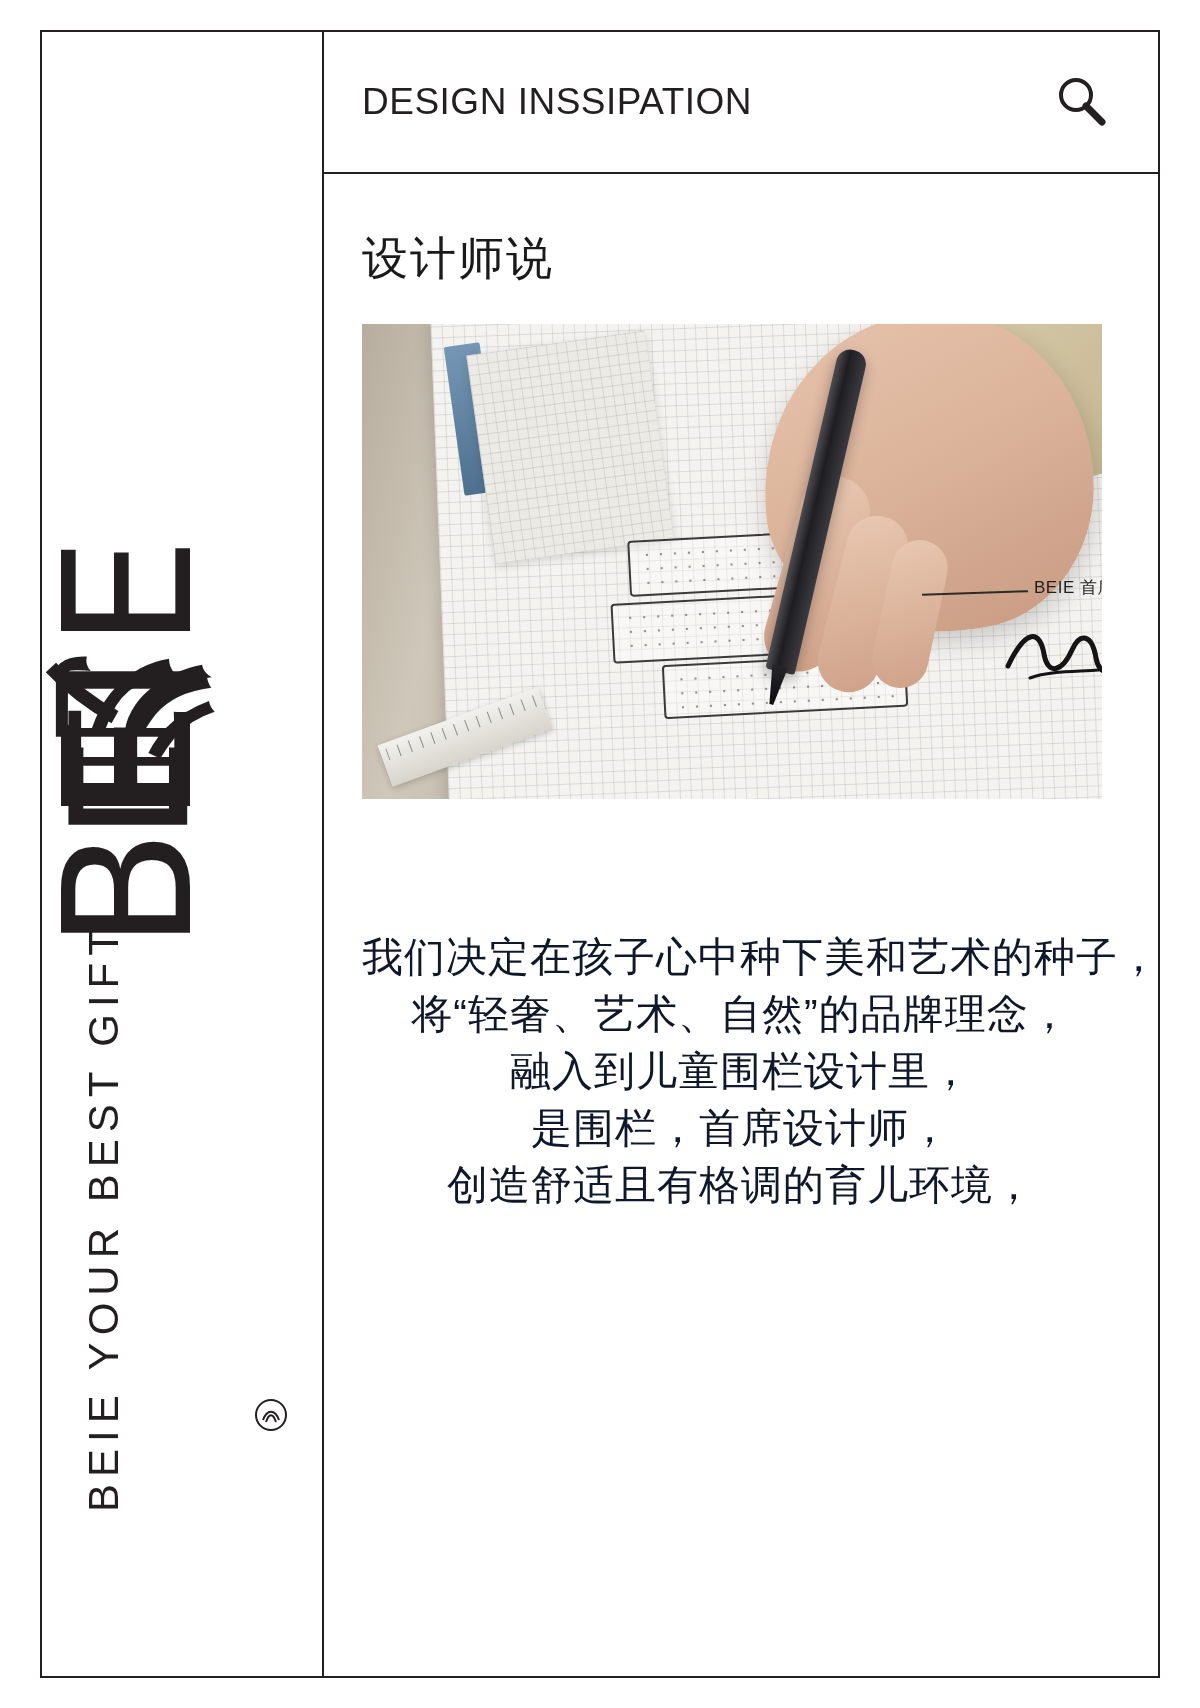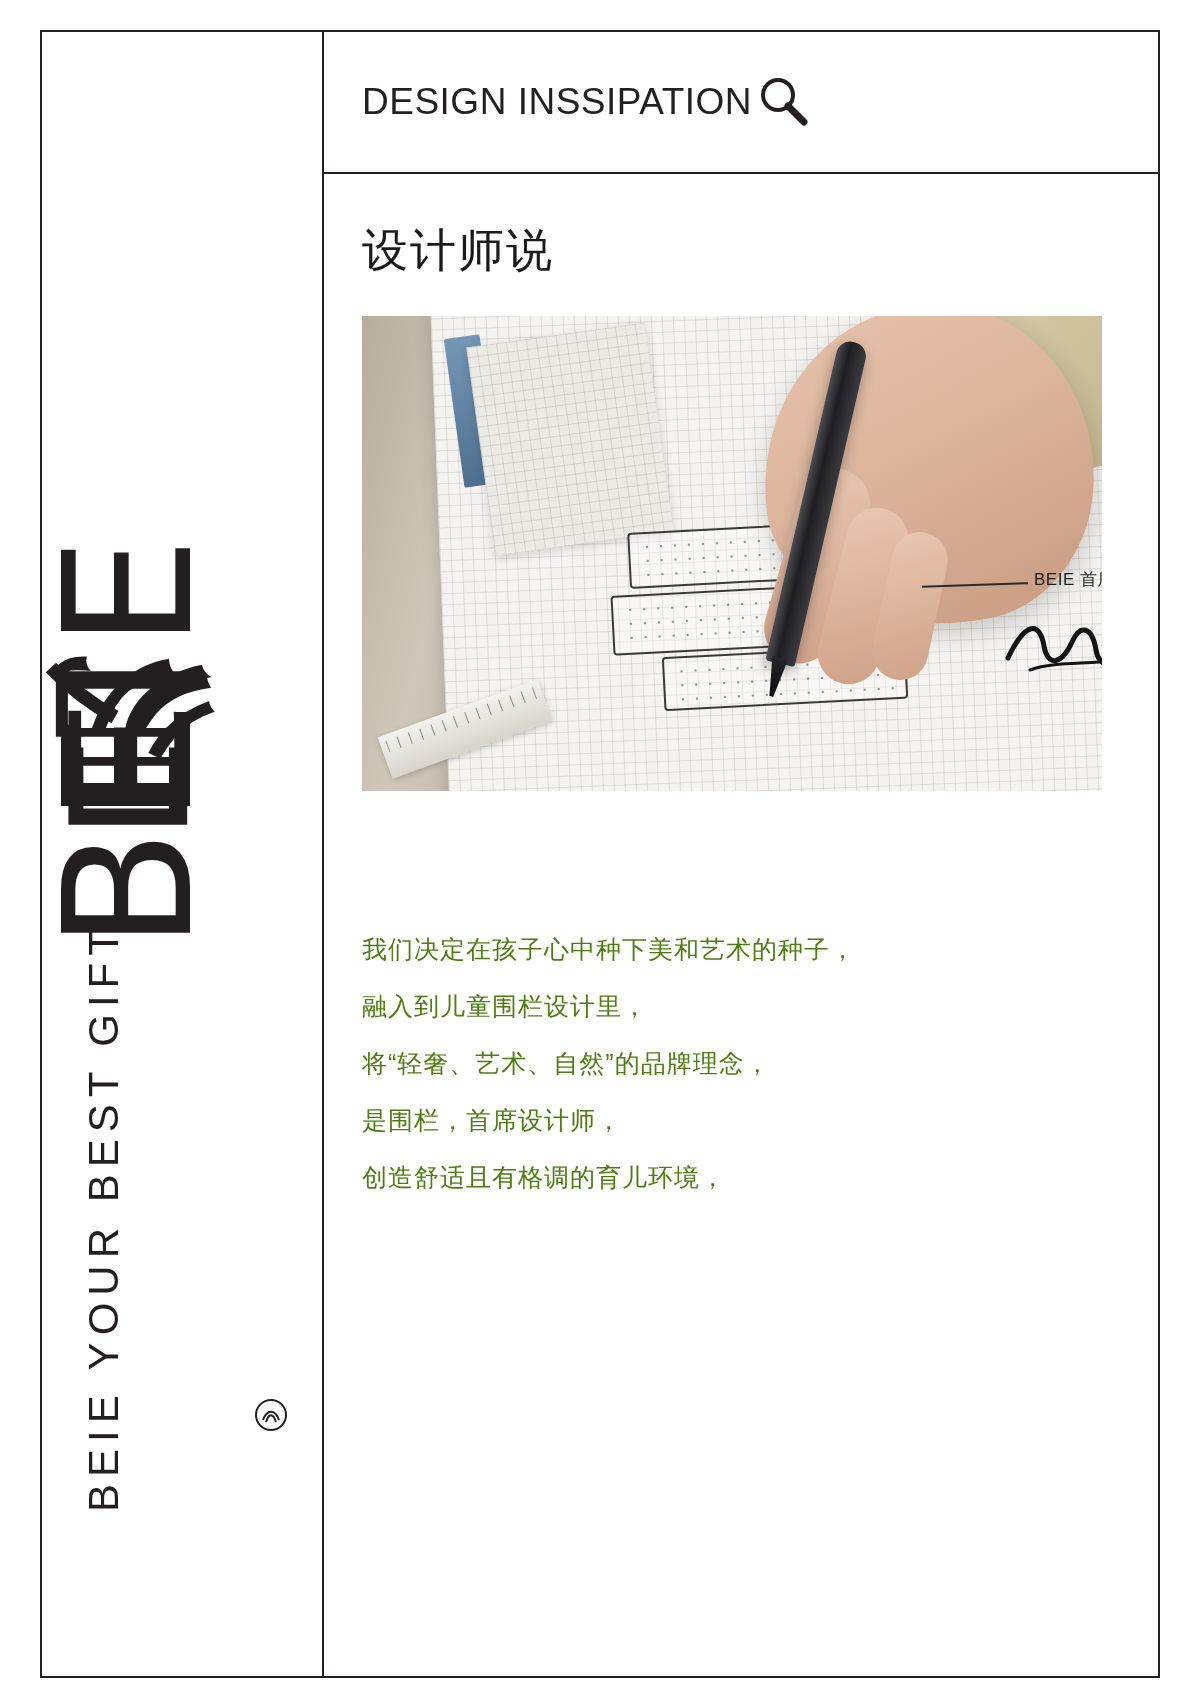"DESIGN INSSIPATION" .header { justify-content: none -> space-between }
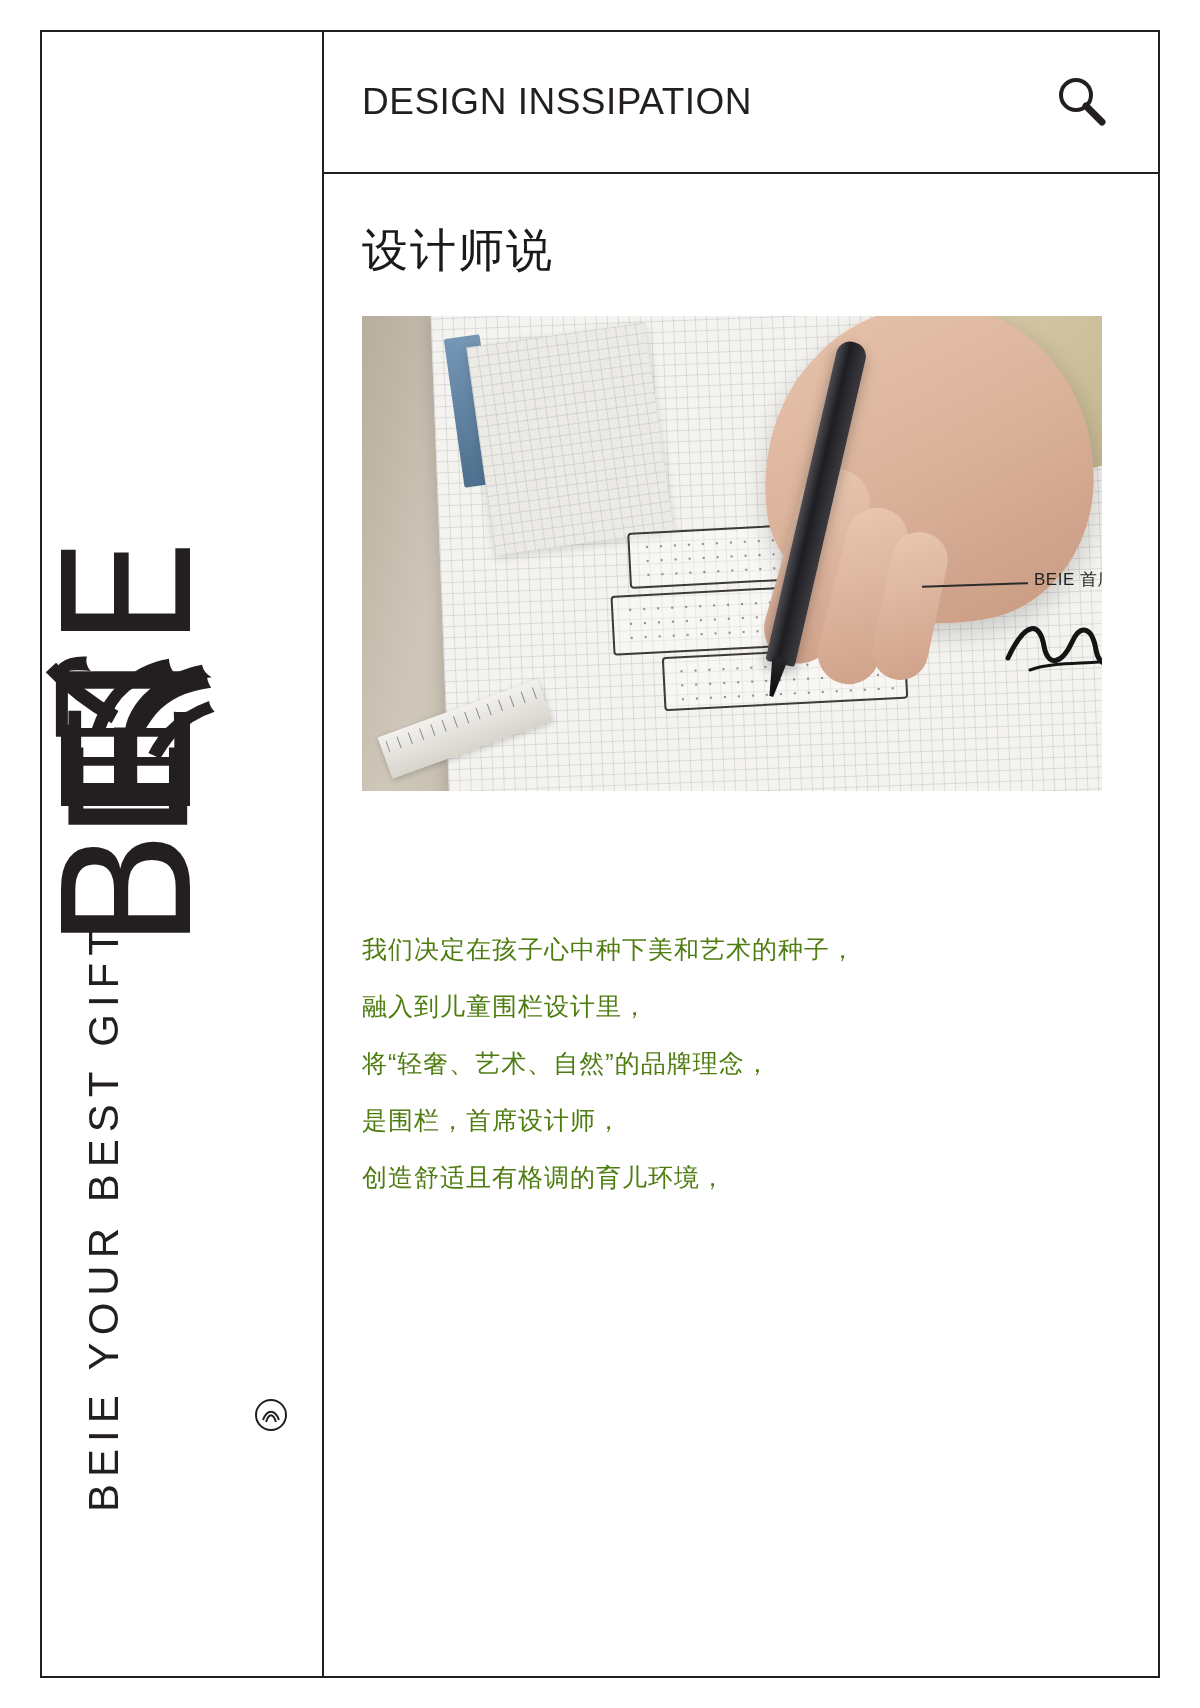"设计师说" .content { top: 168px -> 176px }
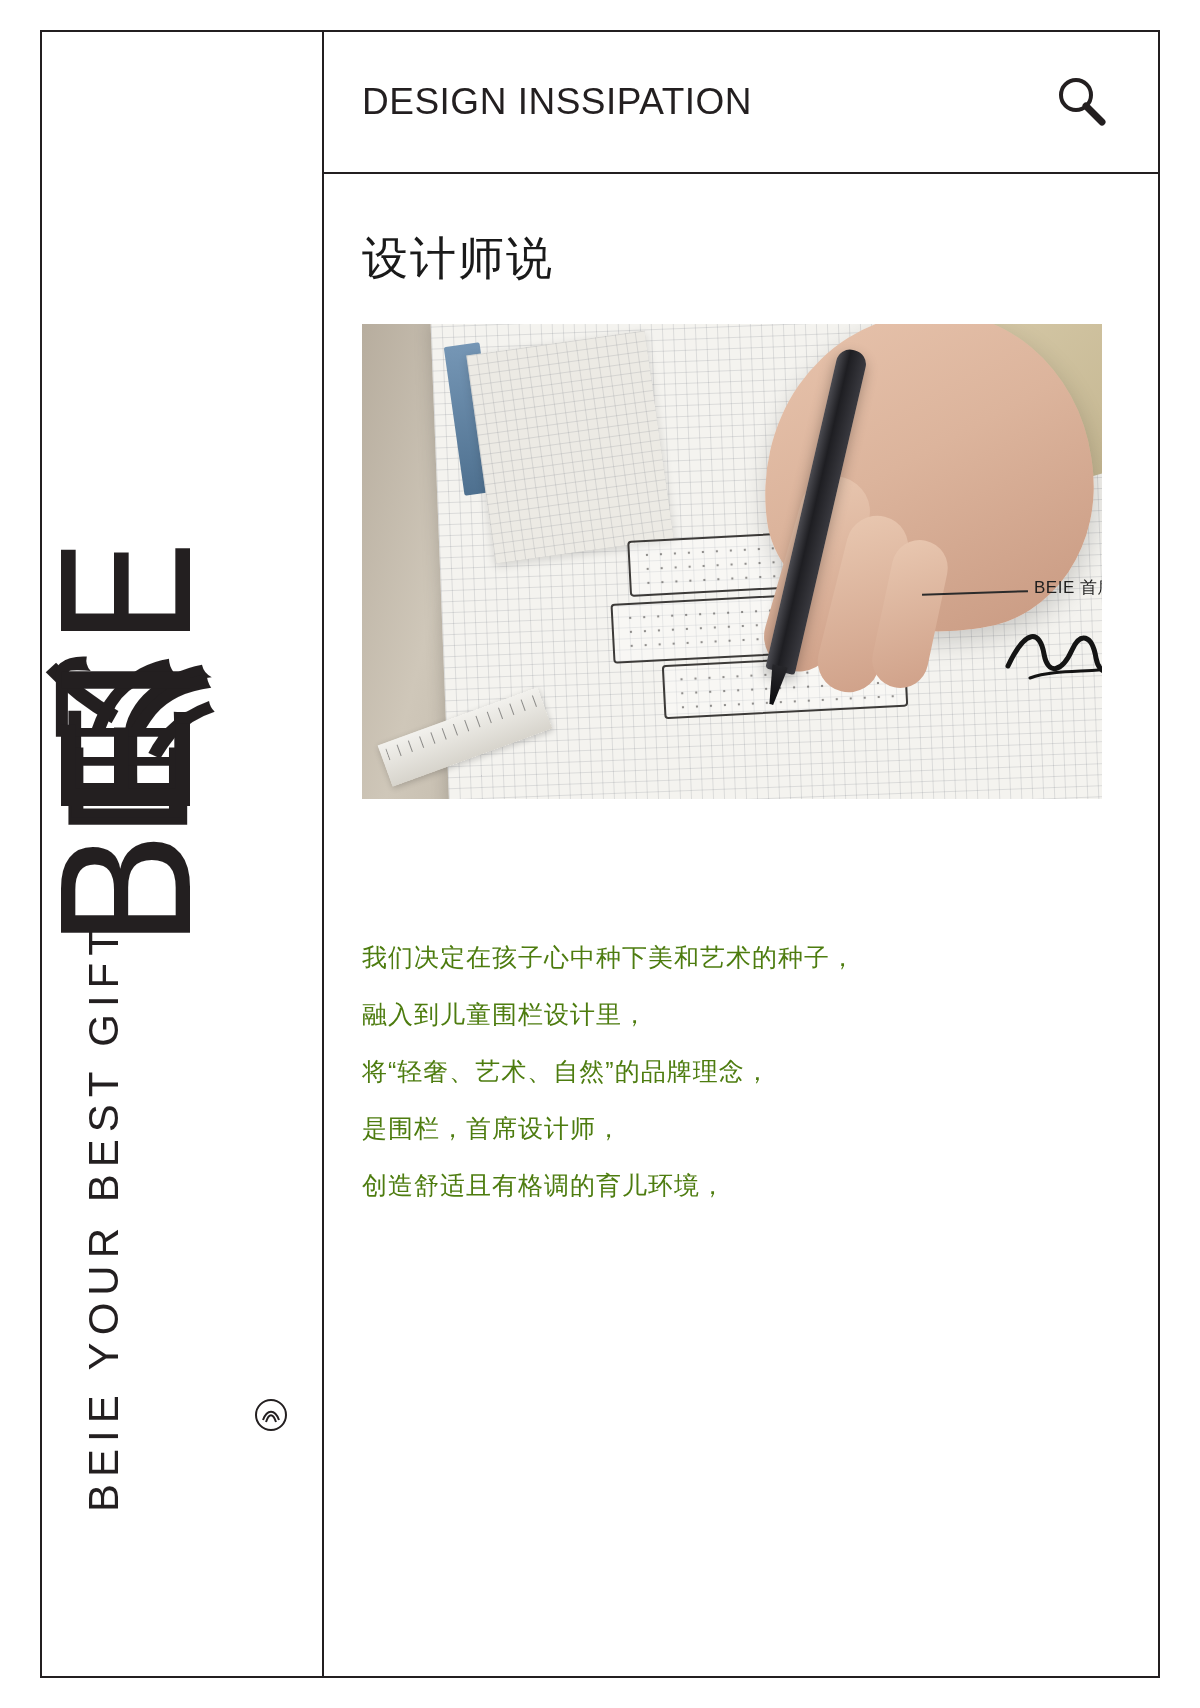"我们决定在孩子心中种下美和艺术的种子，" .para { color: #4d7c0f -> #0f172a; font-size: 25px -> 41px; text-align: none -> center }
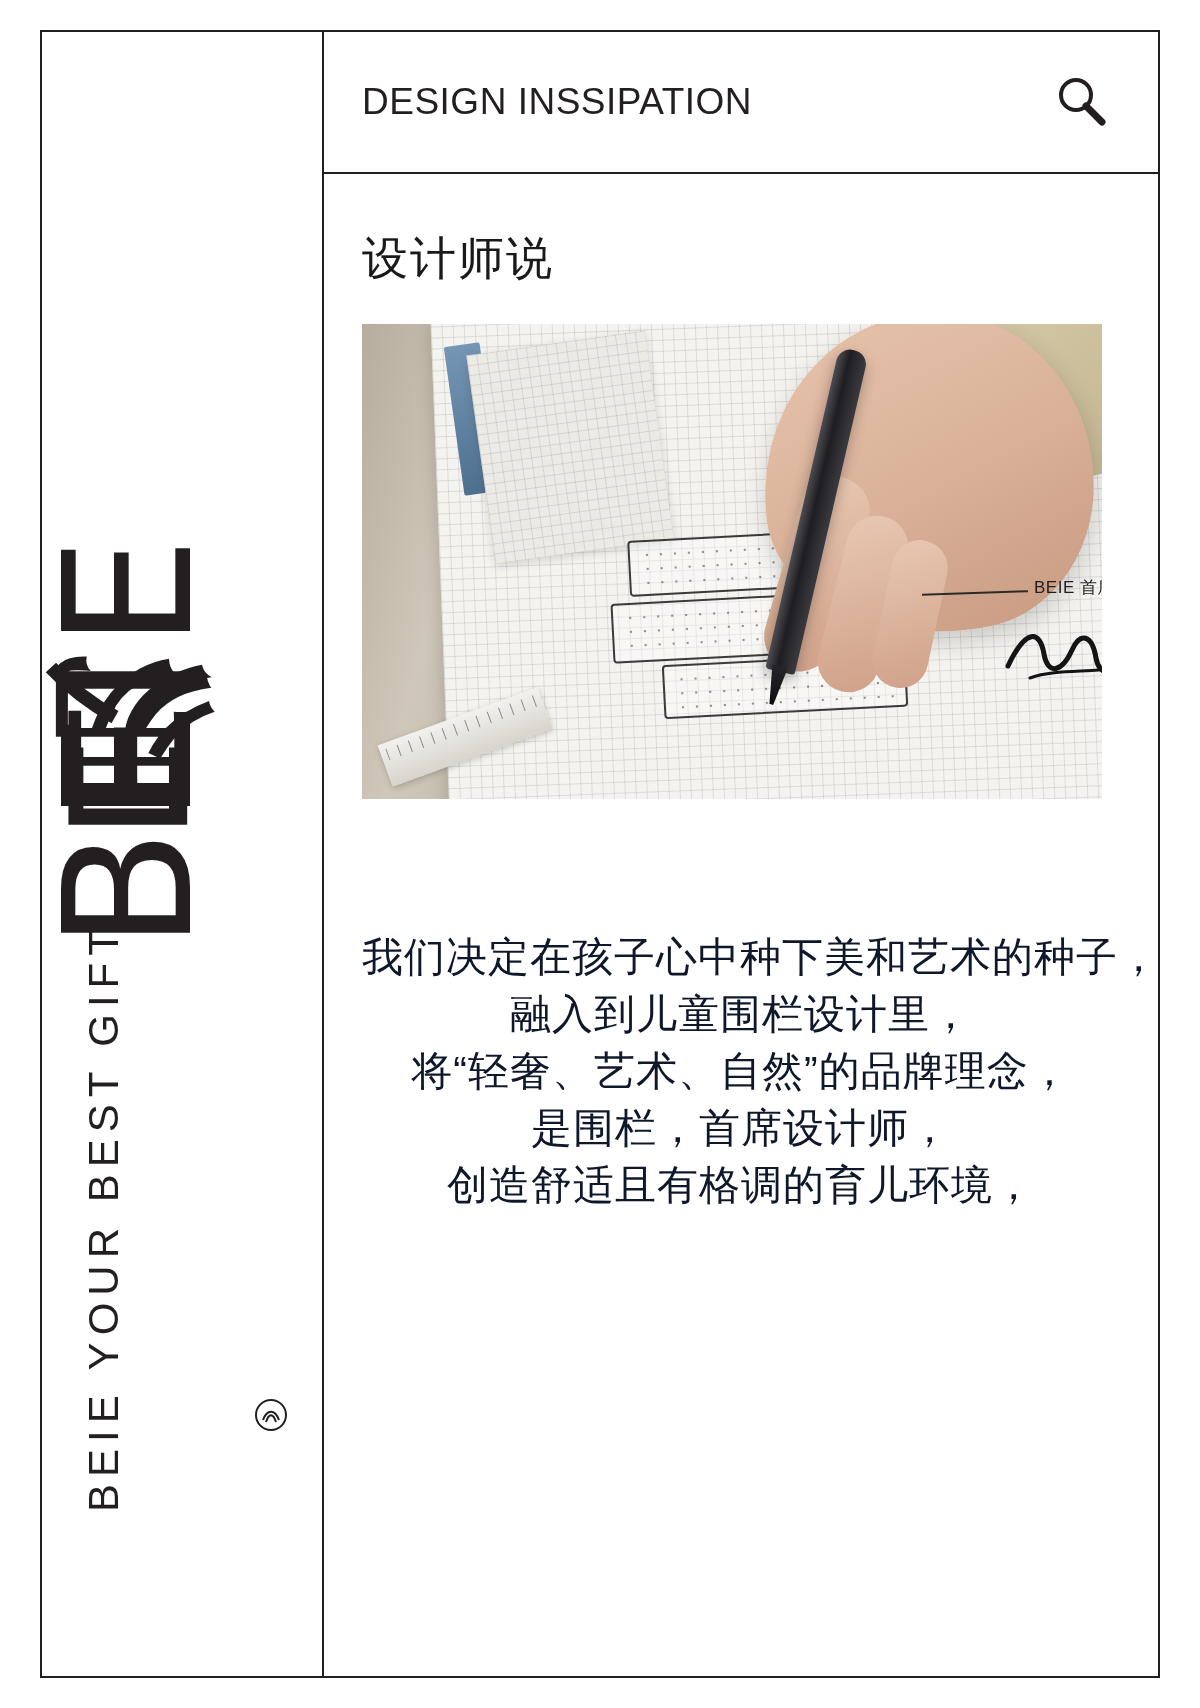"融入到儿童围栏设计里，" span { order: before "将“轻奢、艺术、自然”的品牌理念，" -> after "将“轻奢、艺术、自然”的品牌理念，" }
